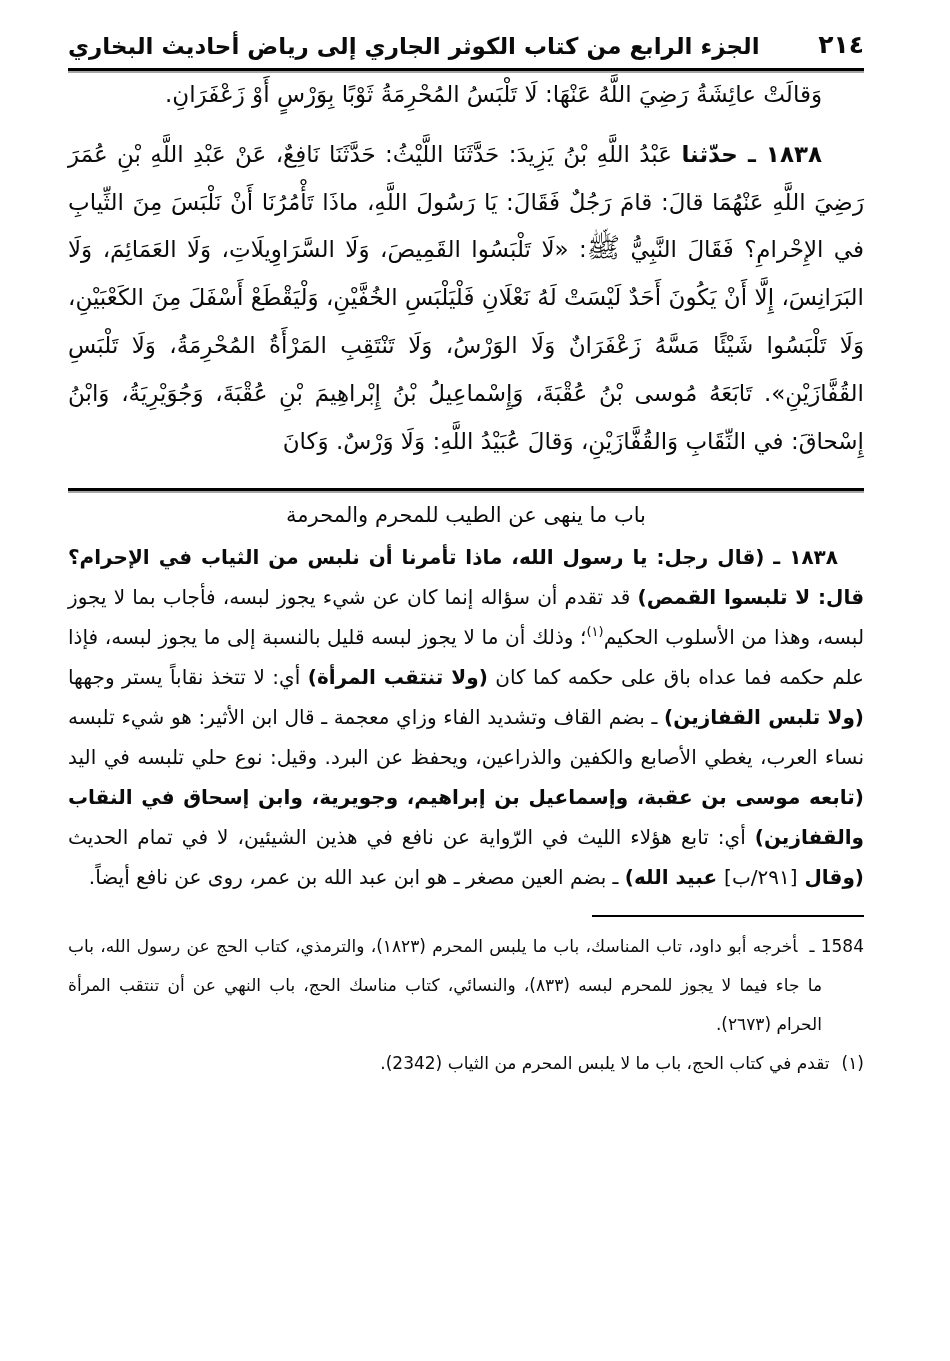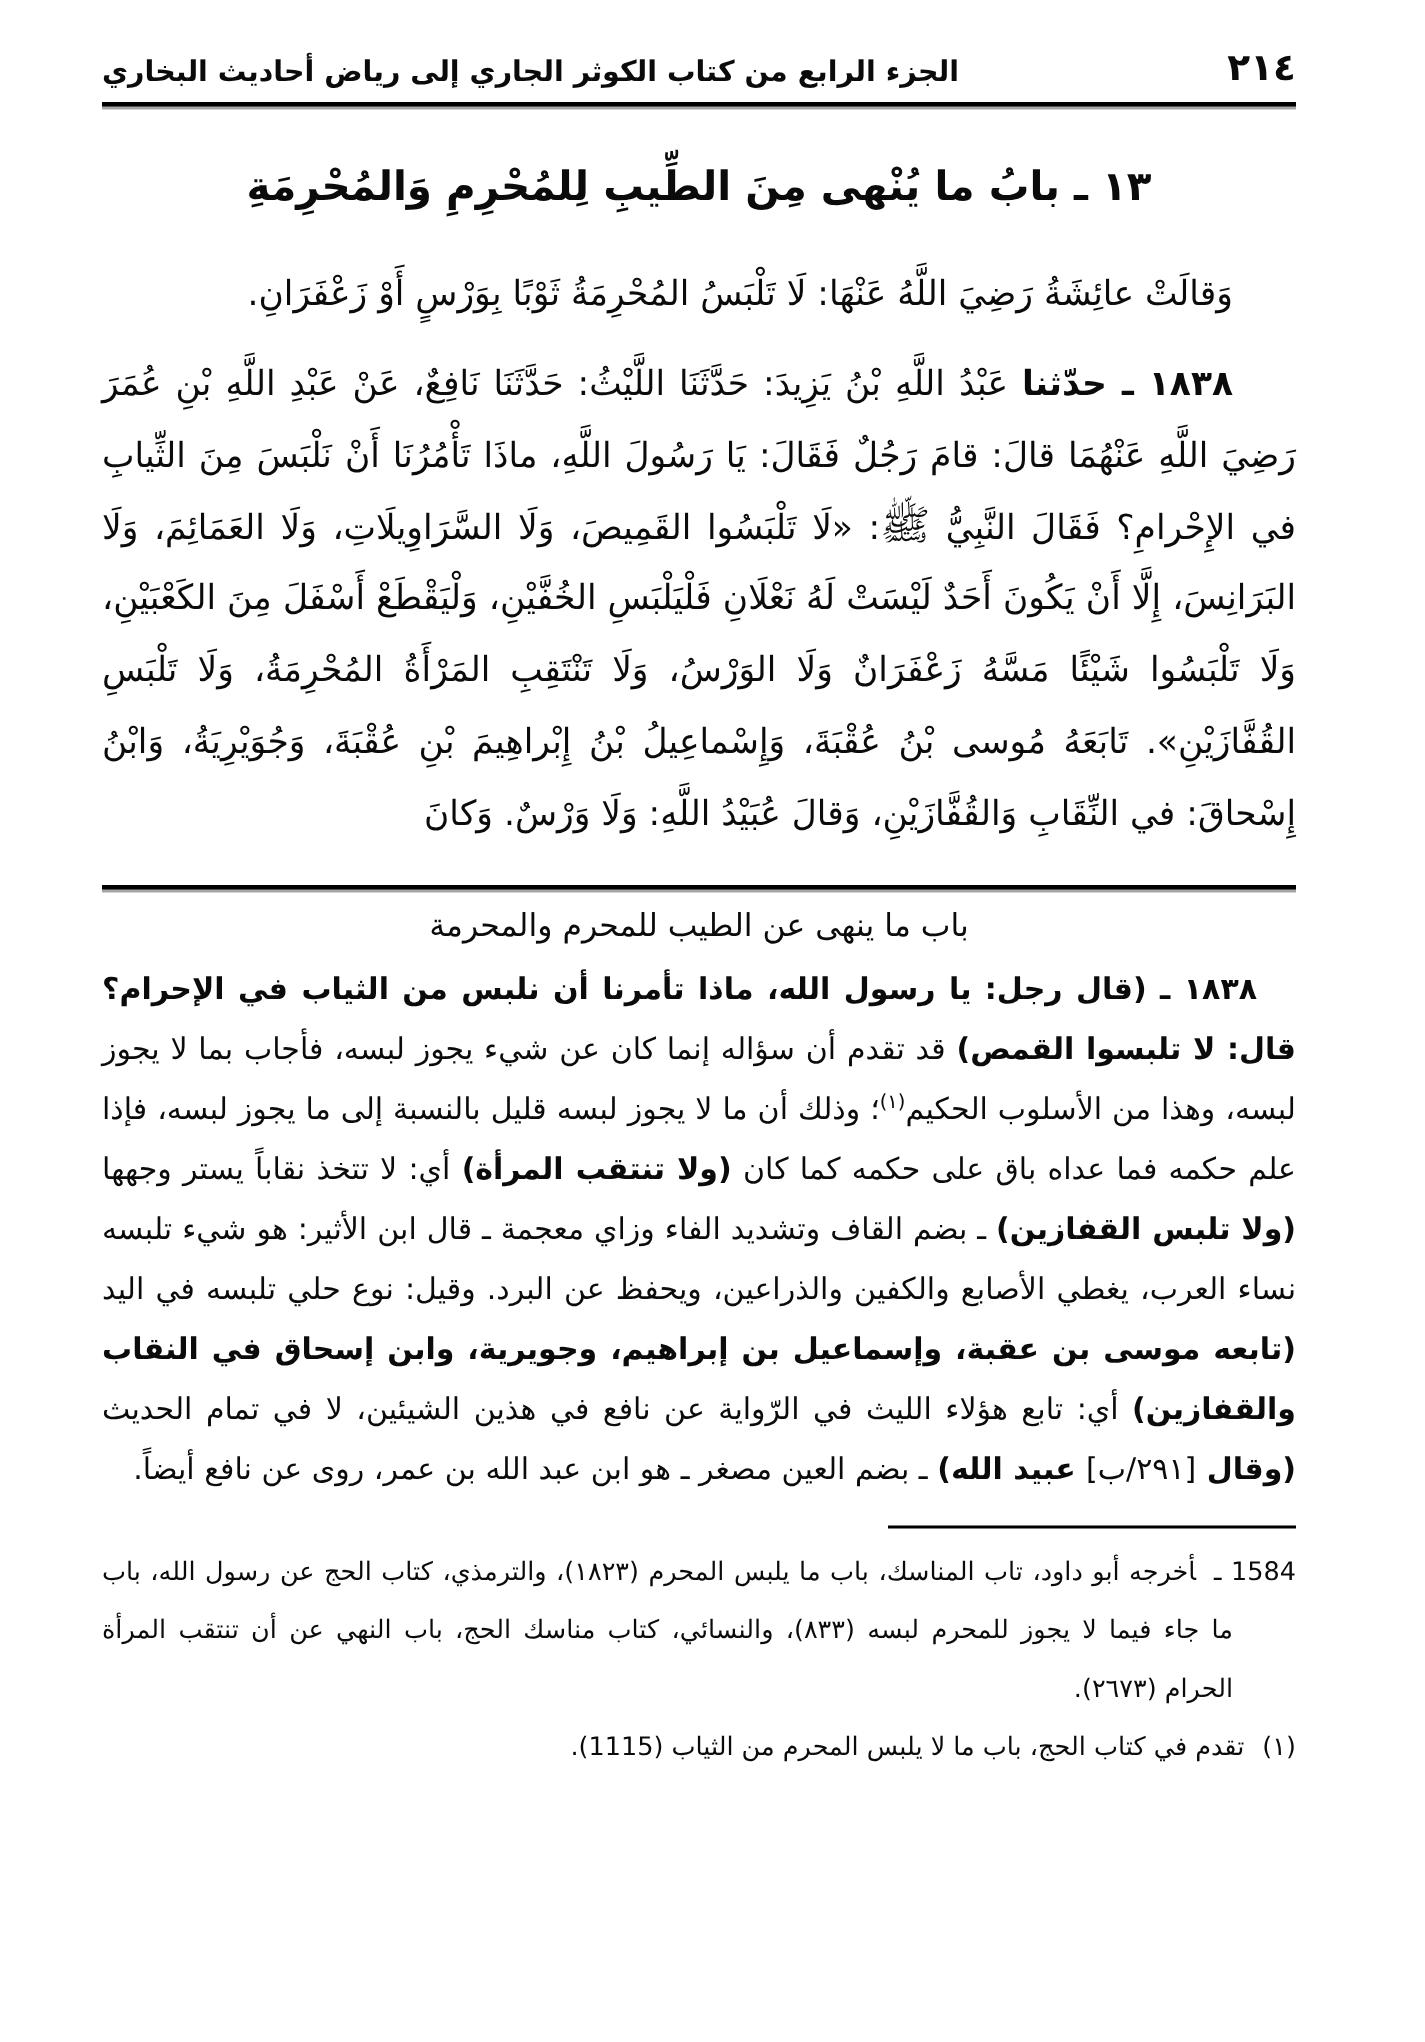"الجزء الرابع من كتاب الكوثر" .header-title { font-size: 19px -> 23px }
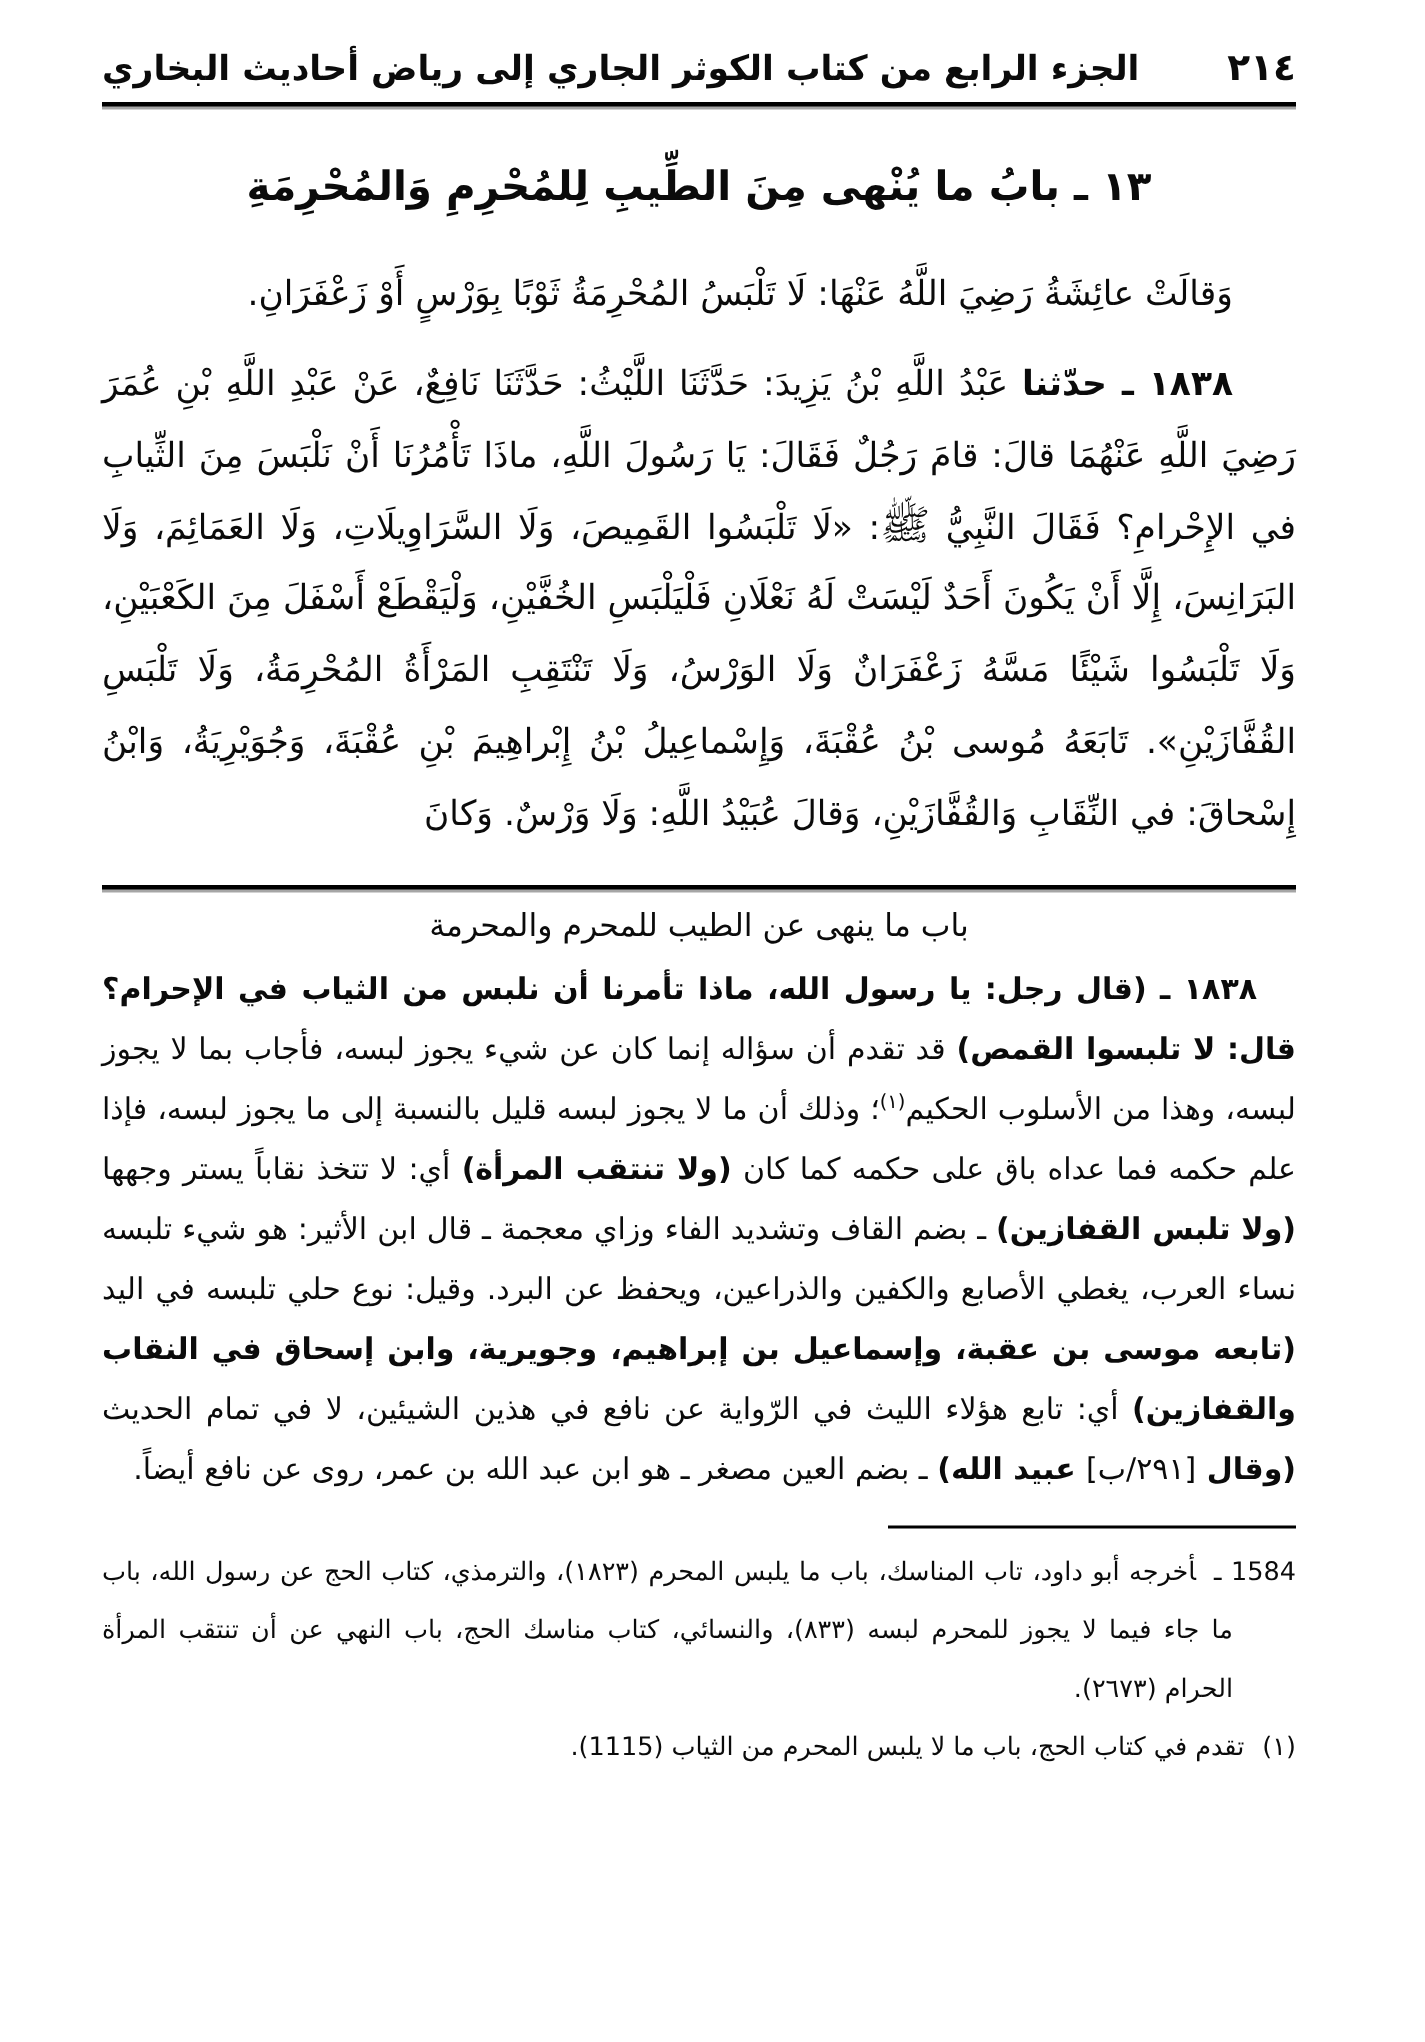"١٣ ـ بابُ ما يُنْهى" div.chapter-heading { html: <div>١٣ ـ بابُ ما يُنْهى مِنَ الطِّيبِ لِلمُحْرِمِ وَالمُحْرِمَةِ</div> -> none }
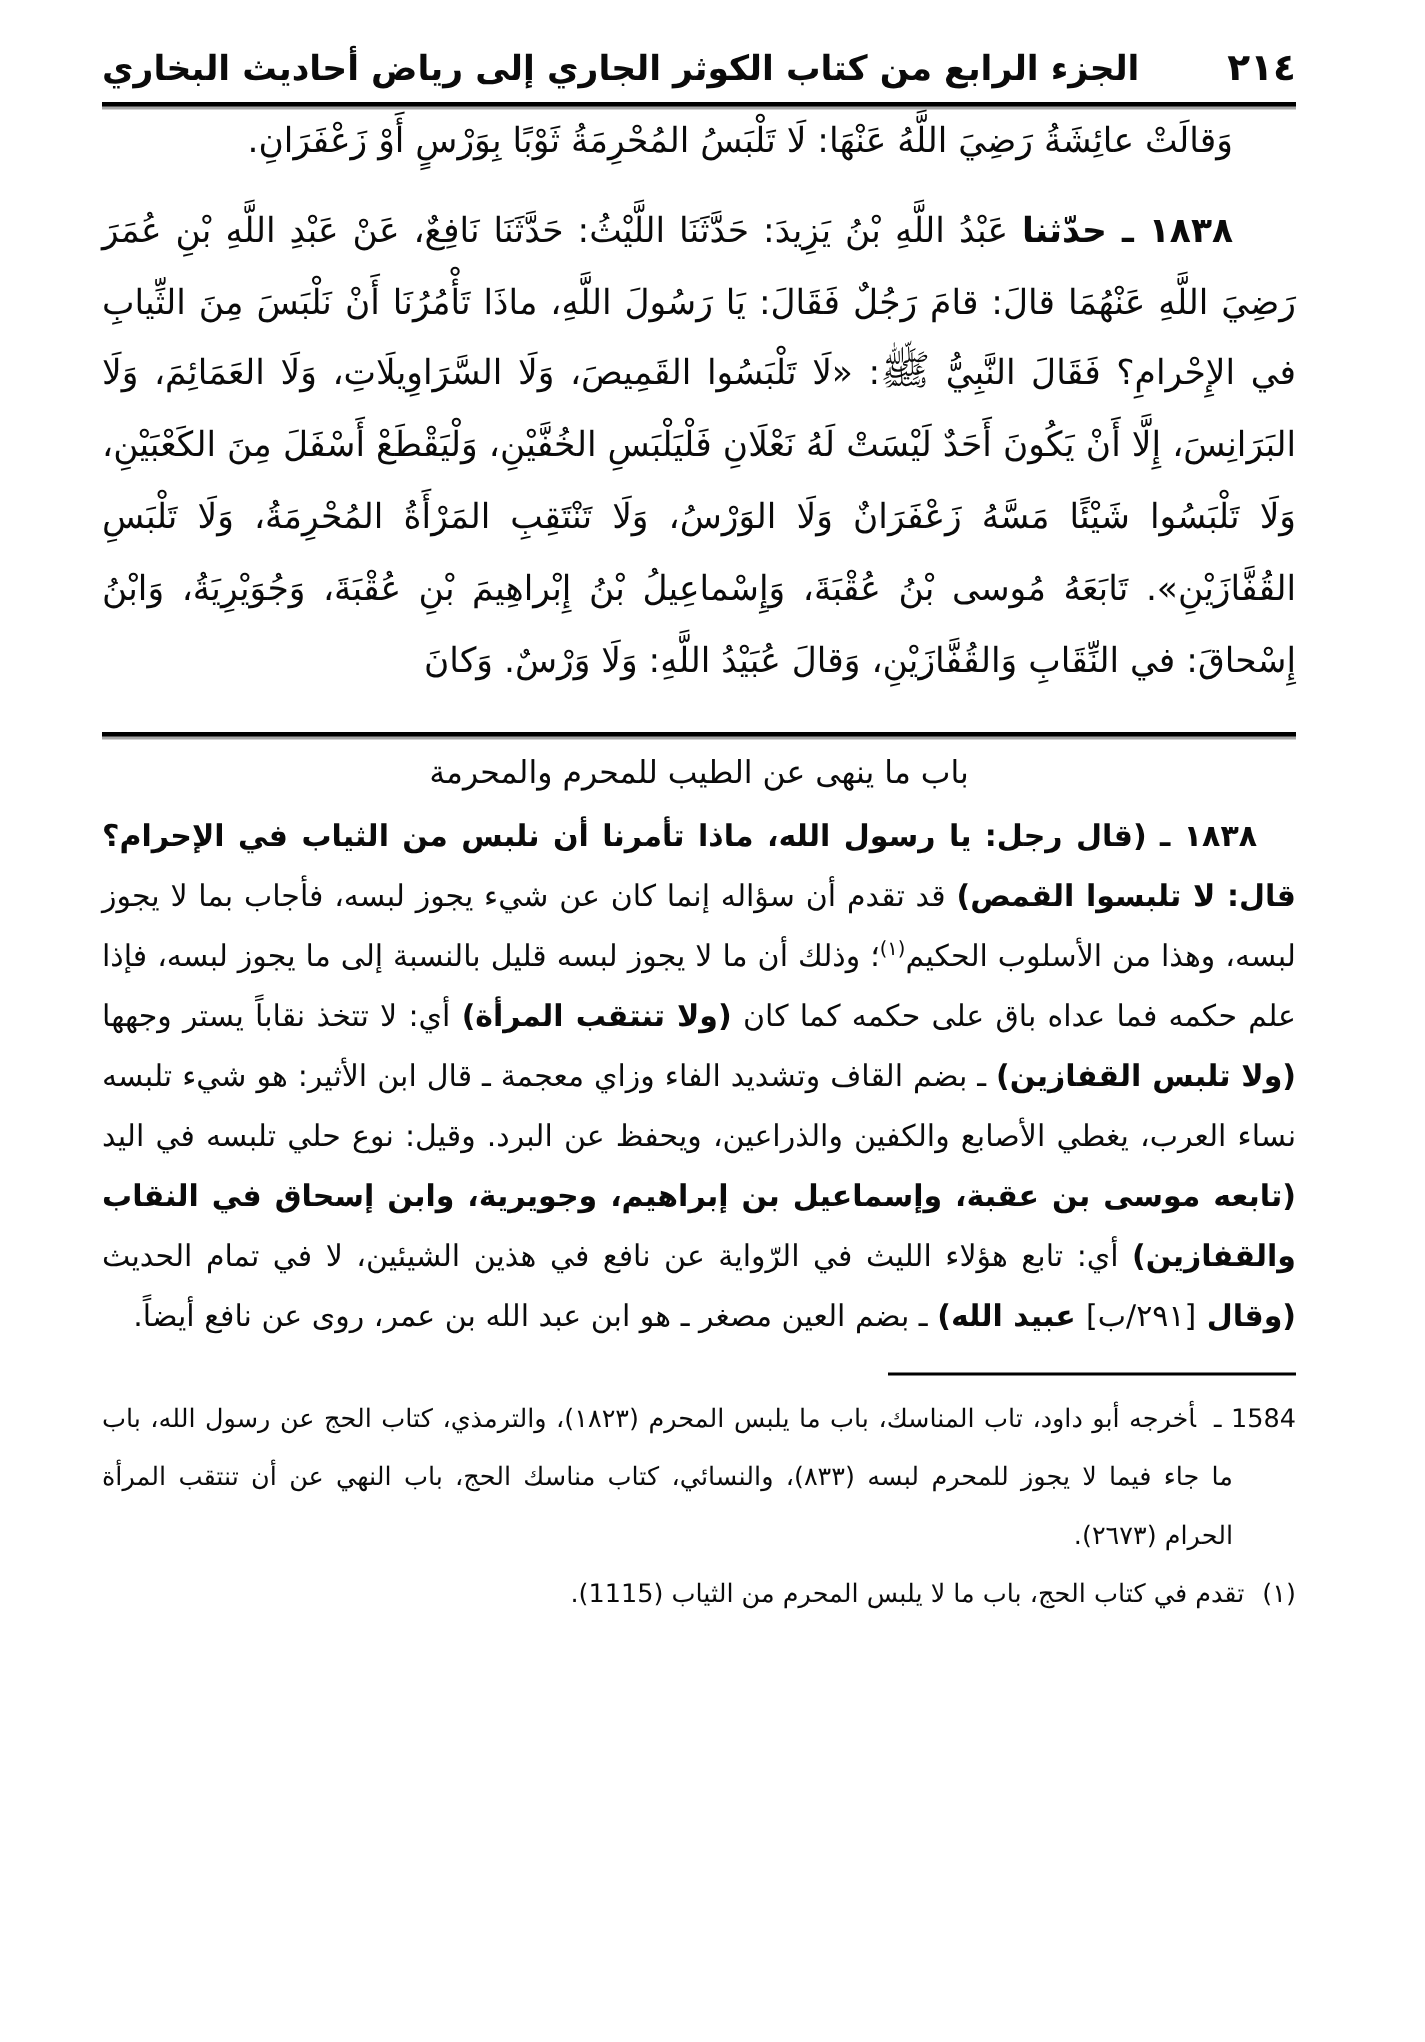"تقدم في كتاب الحج، باب" span { text: 1115 -> 2342 }
